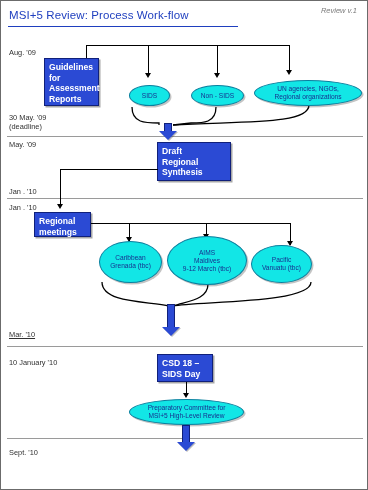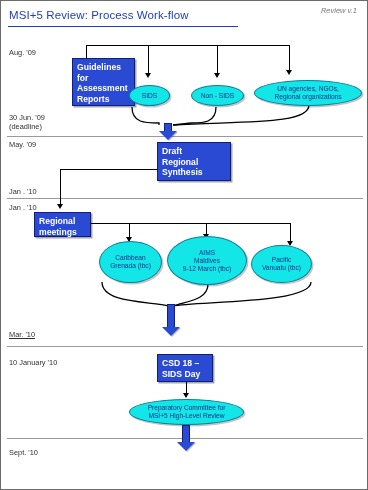"Guidelines" div.box { left: 71px -> 43px; width: 63px -> 55px }
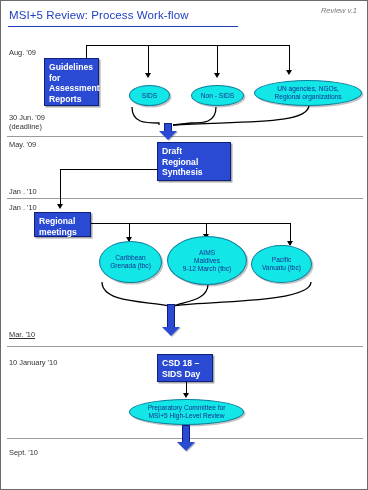"30 Jun. '09" div.tl-label { text: Jun -> May }
